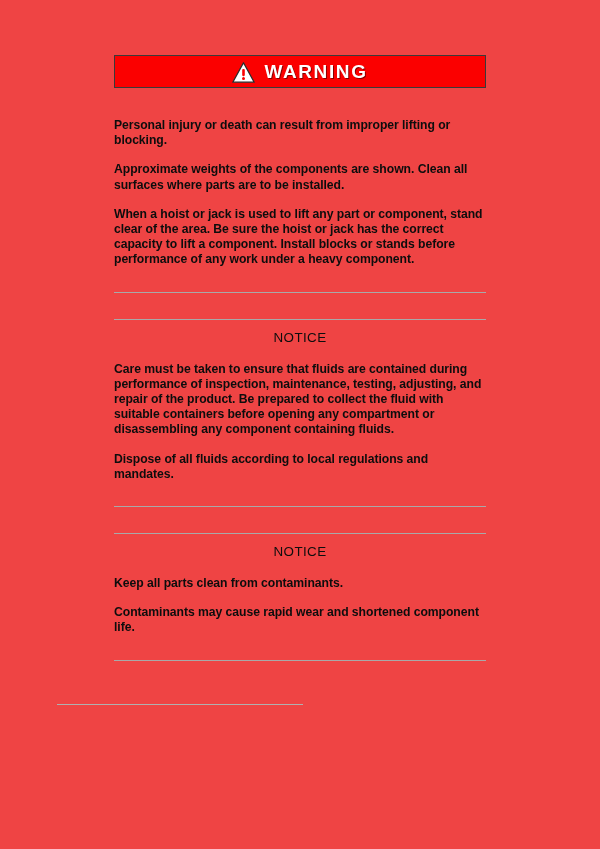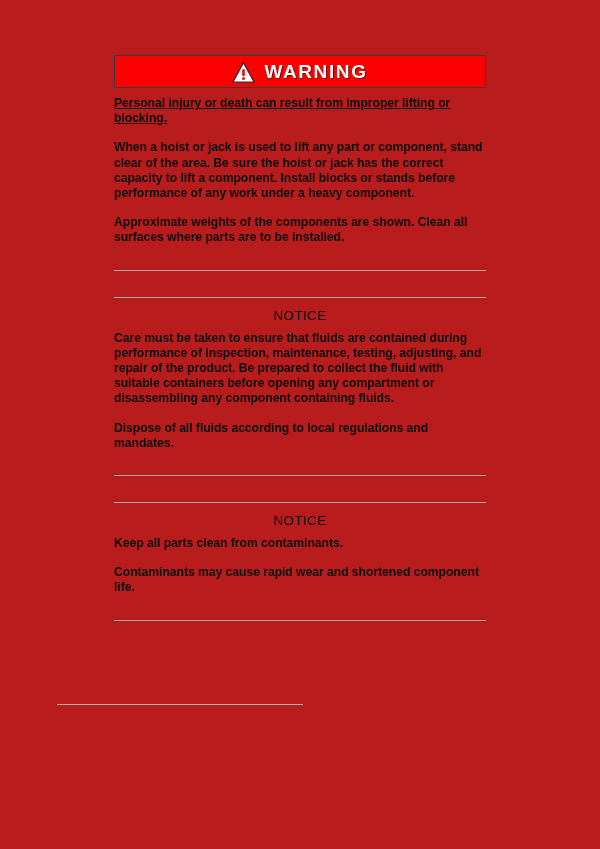"WARNING" .page { background: #b91c1c -> #ef4444 }
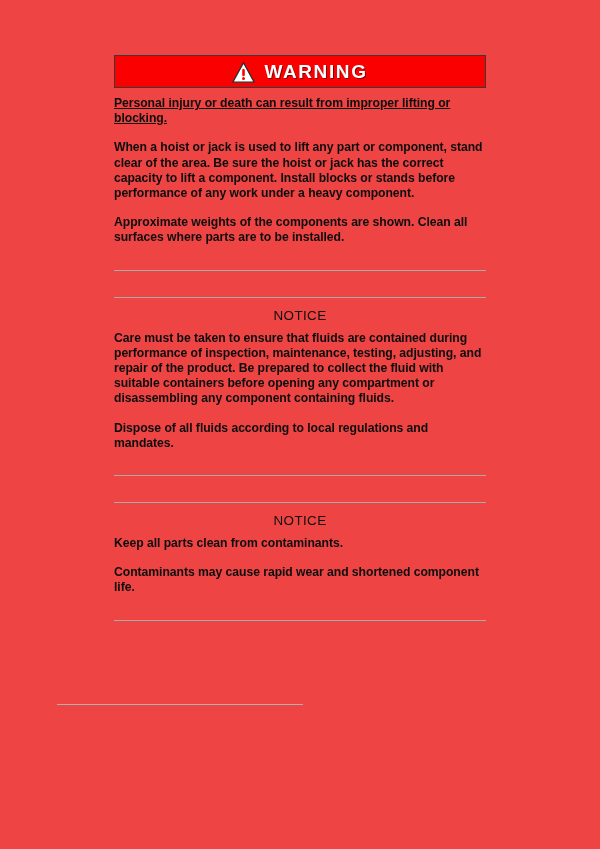"Personal injury or death can" .gap-first { margin-top: 8px -> 30px; text-decoration: underline -> none }
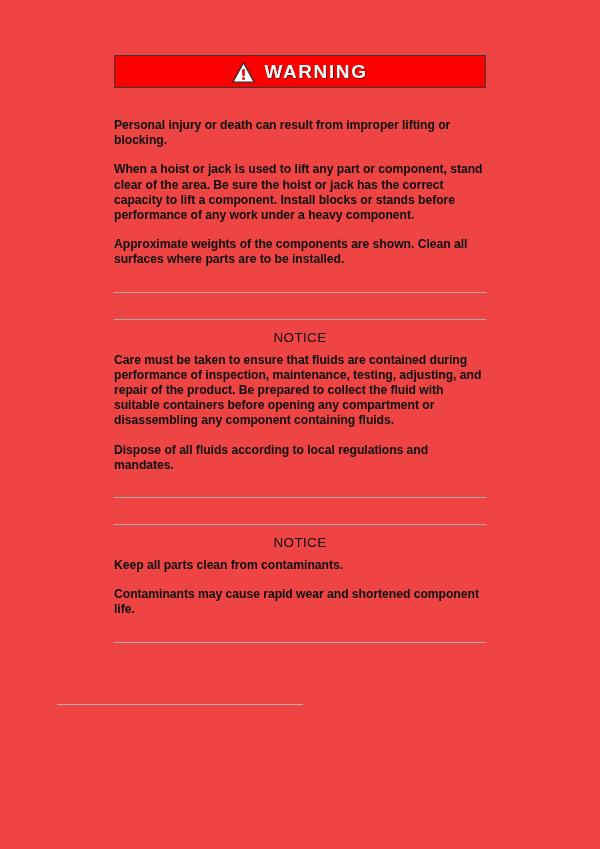"When a hoist or jack" p.para { order: before "Approximate weights of the components" -> after "Approximate weights of the components" }
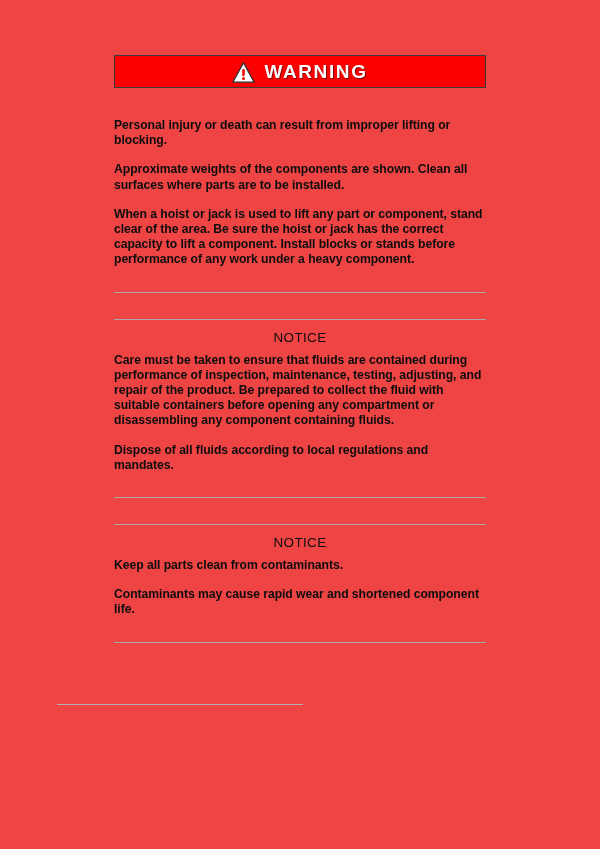"Care must be taken to" .notice-body-first { margin-top: 8px -> 17px }
